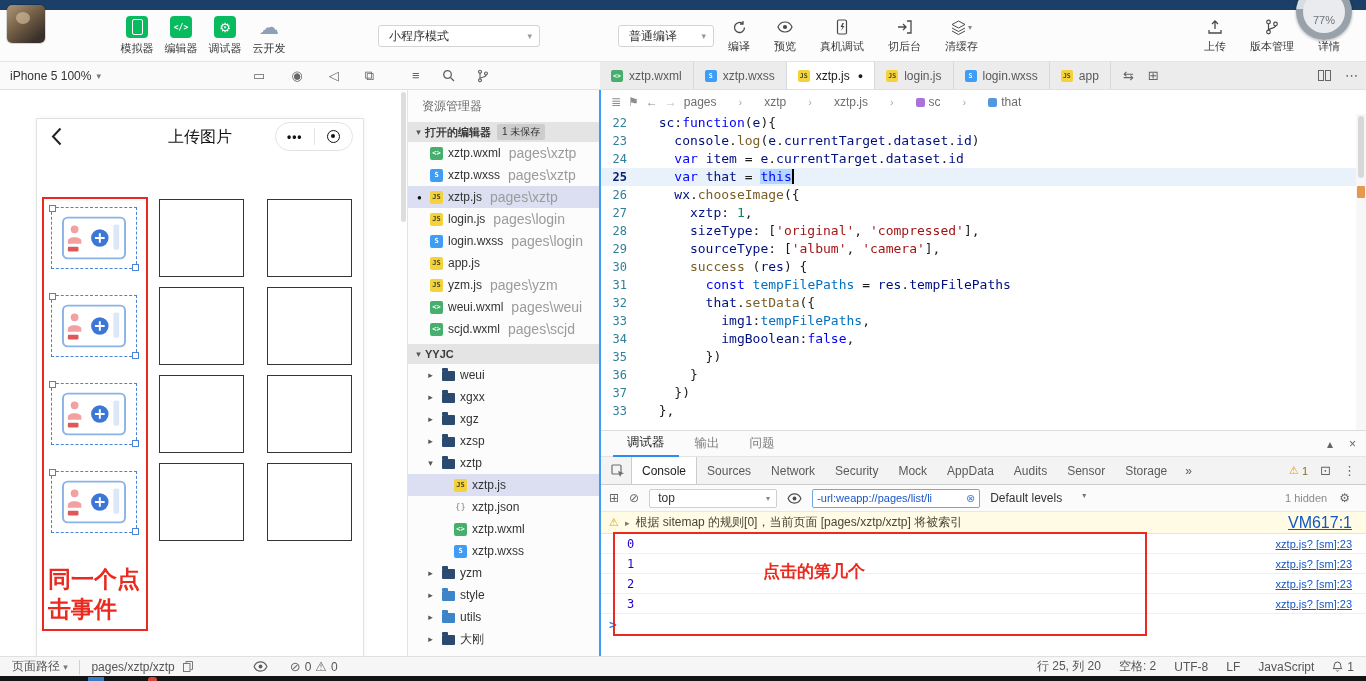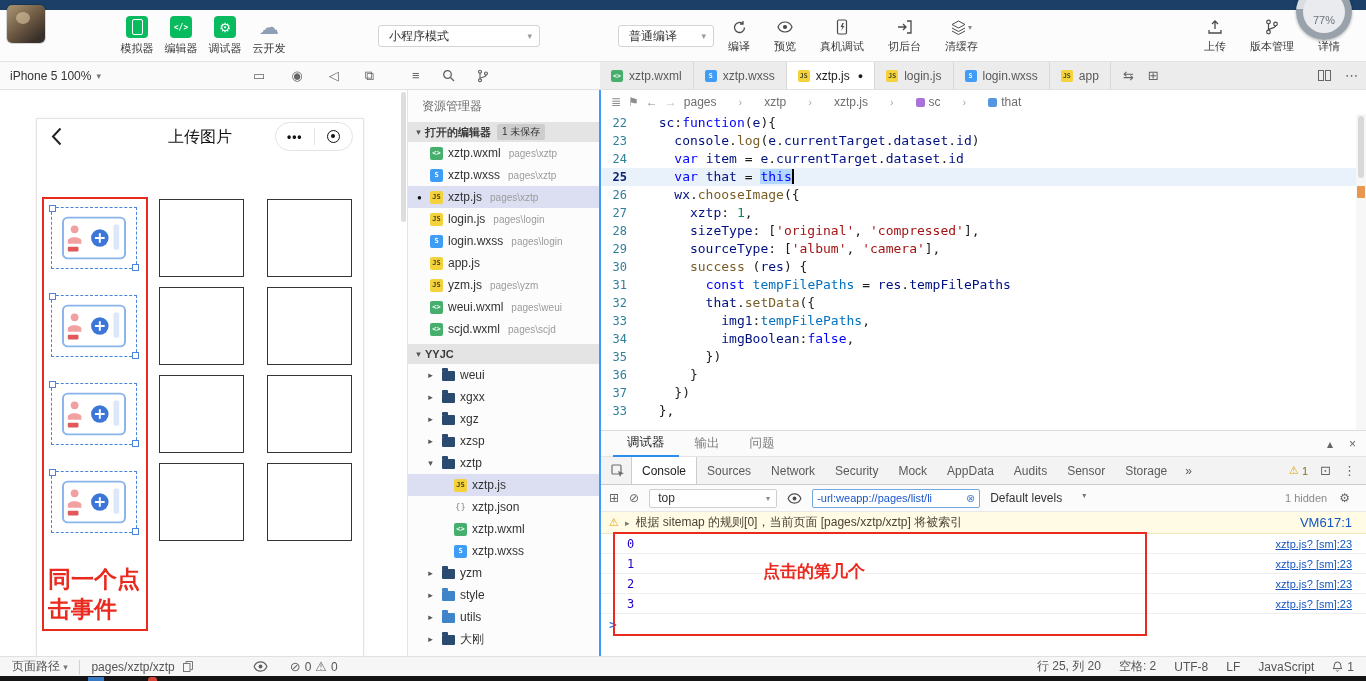"pages\xztp" .fpath { font-size: 10px -> 14px }
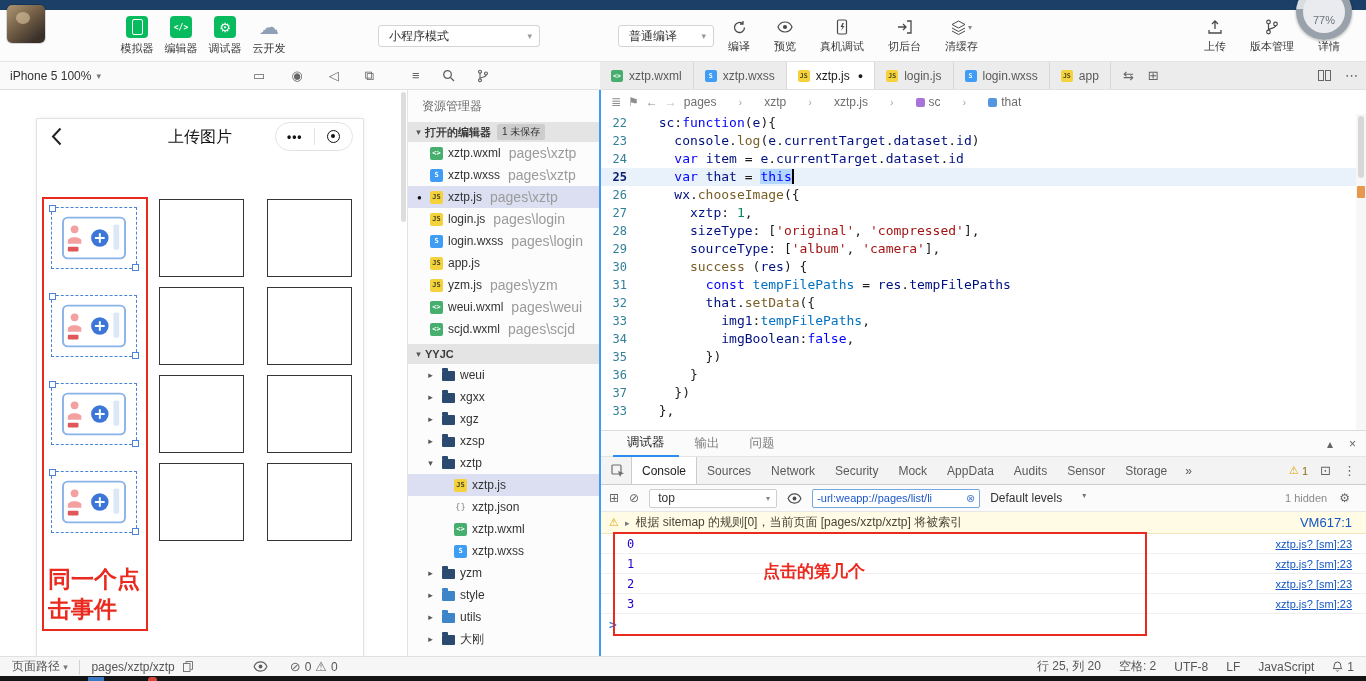"VM617:1" .warnlink { font-size: 13px -> 16px; text-decoration: none -> underline }
